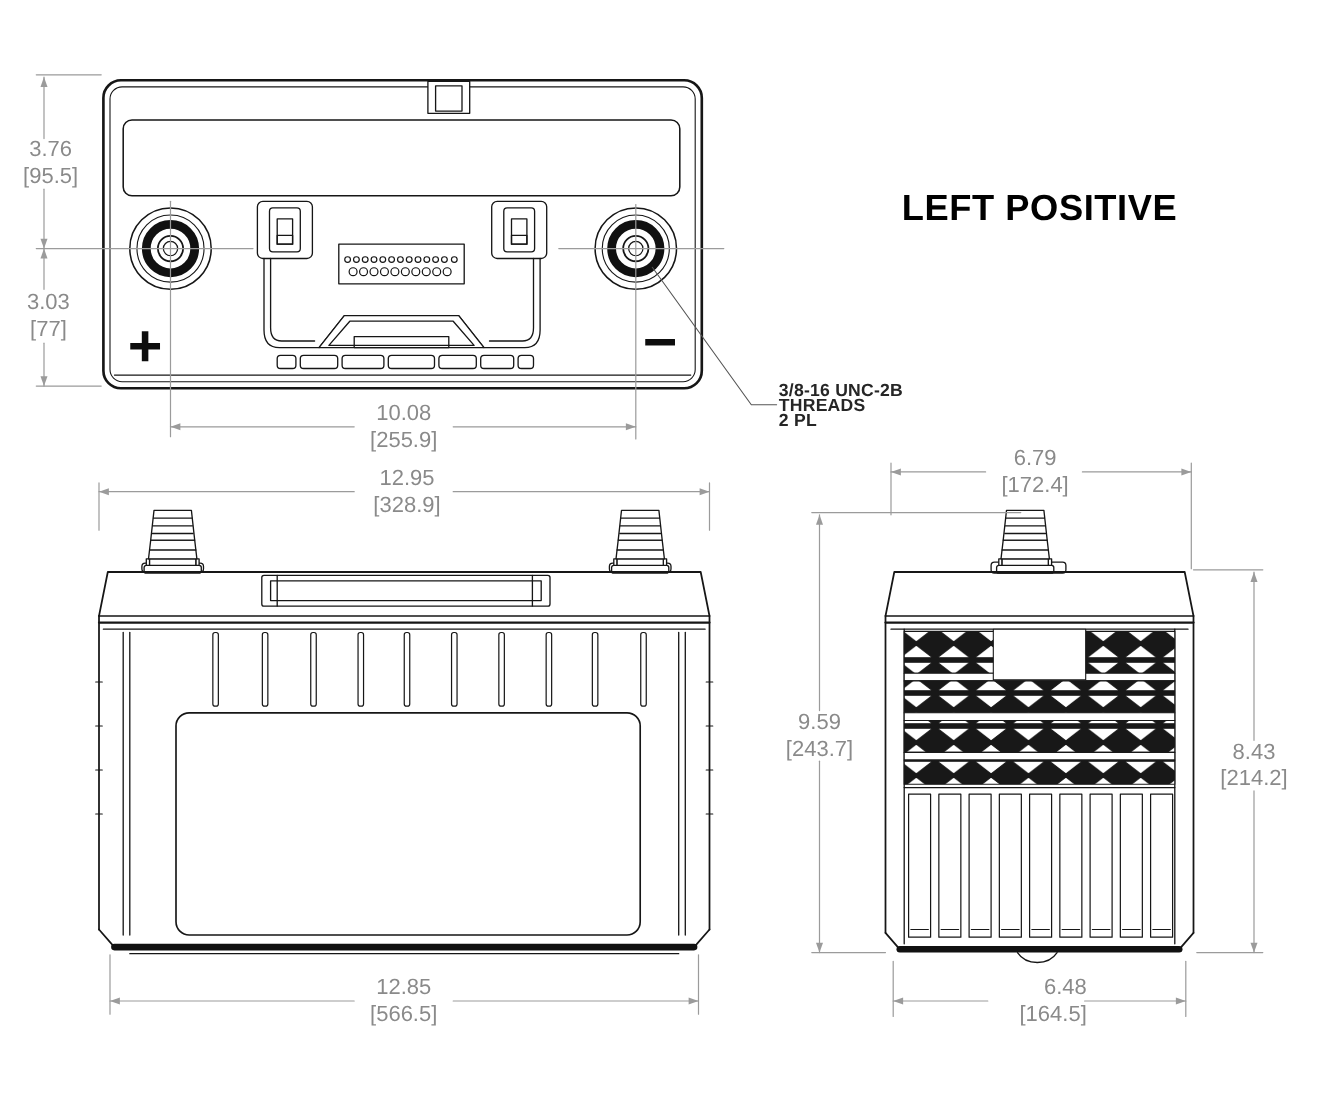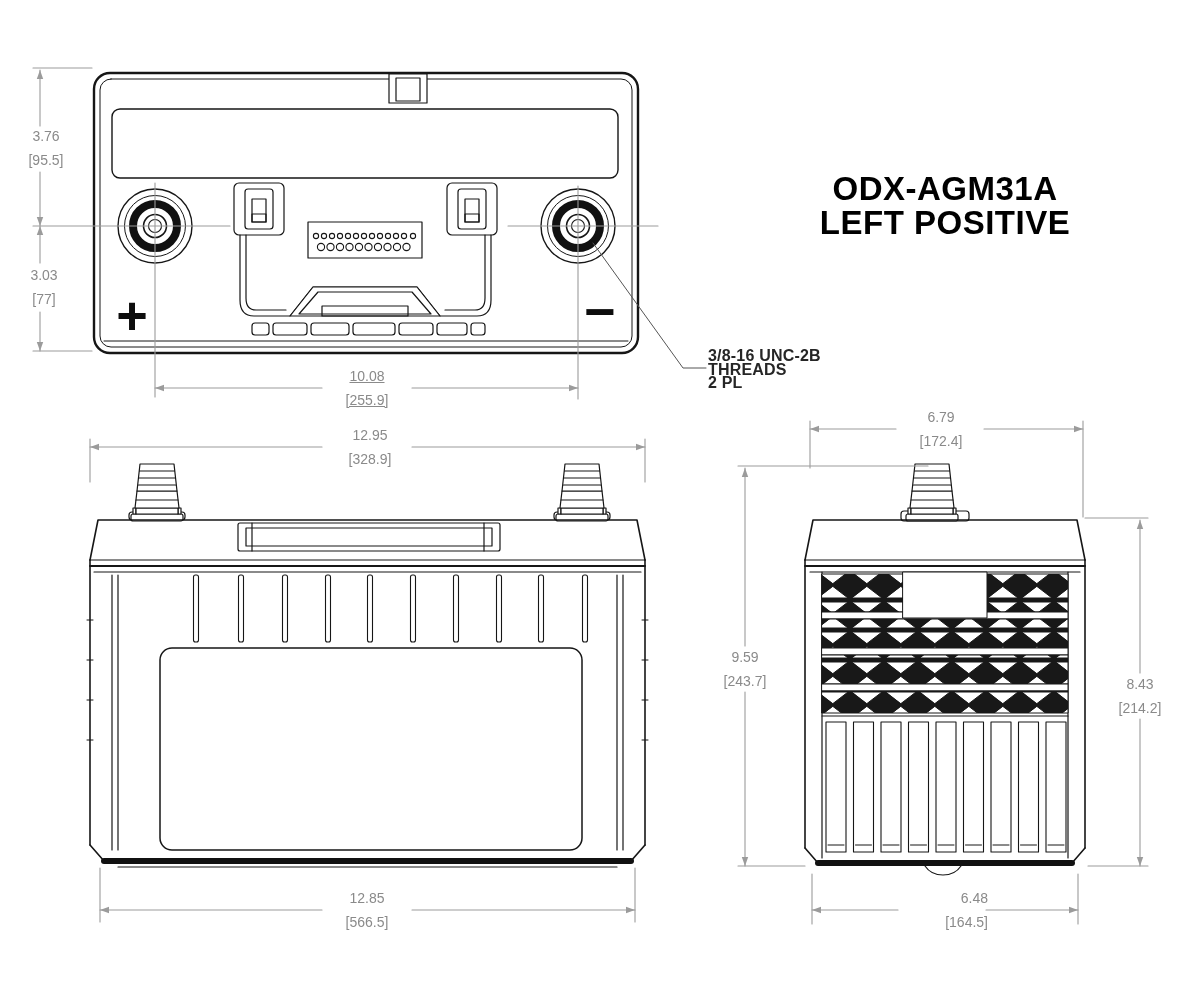"3.76" .dim { font-size: 14px -> 20px }
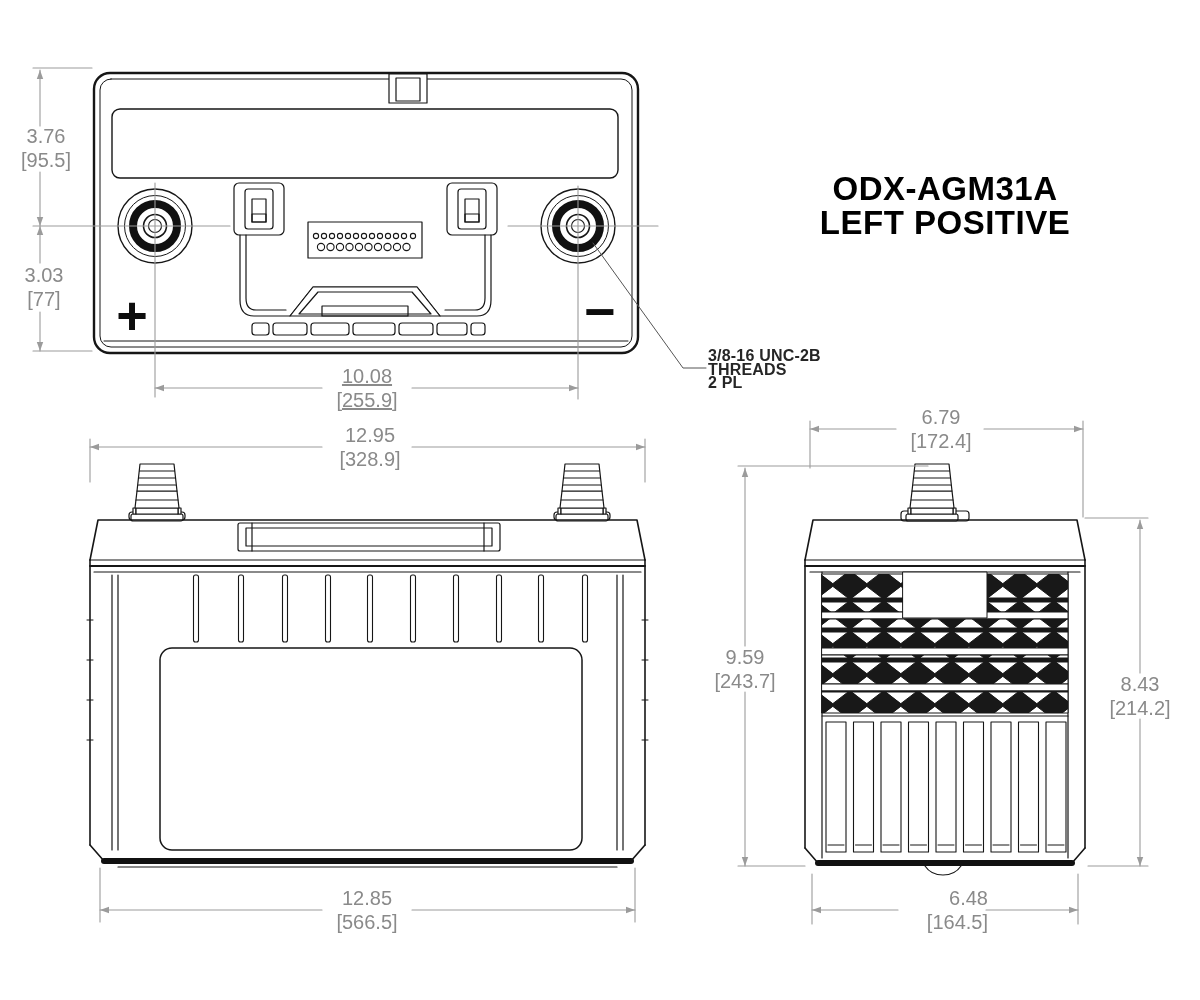"ODX-AGM31A" div { html: <div>ODX-AGM31A</div> -> none }
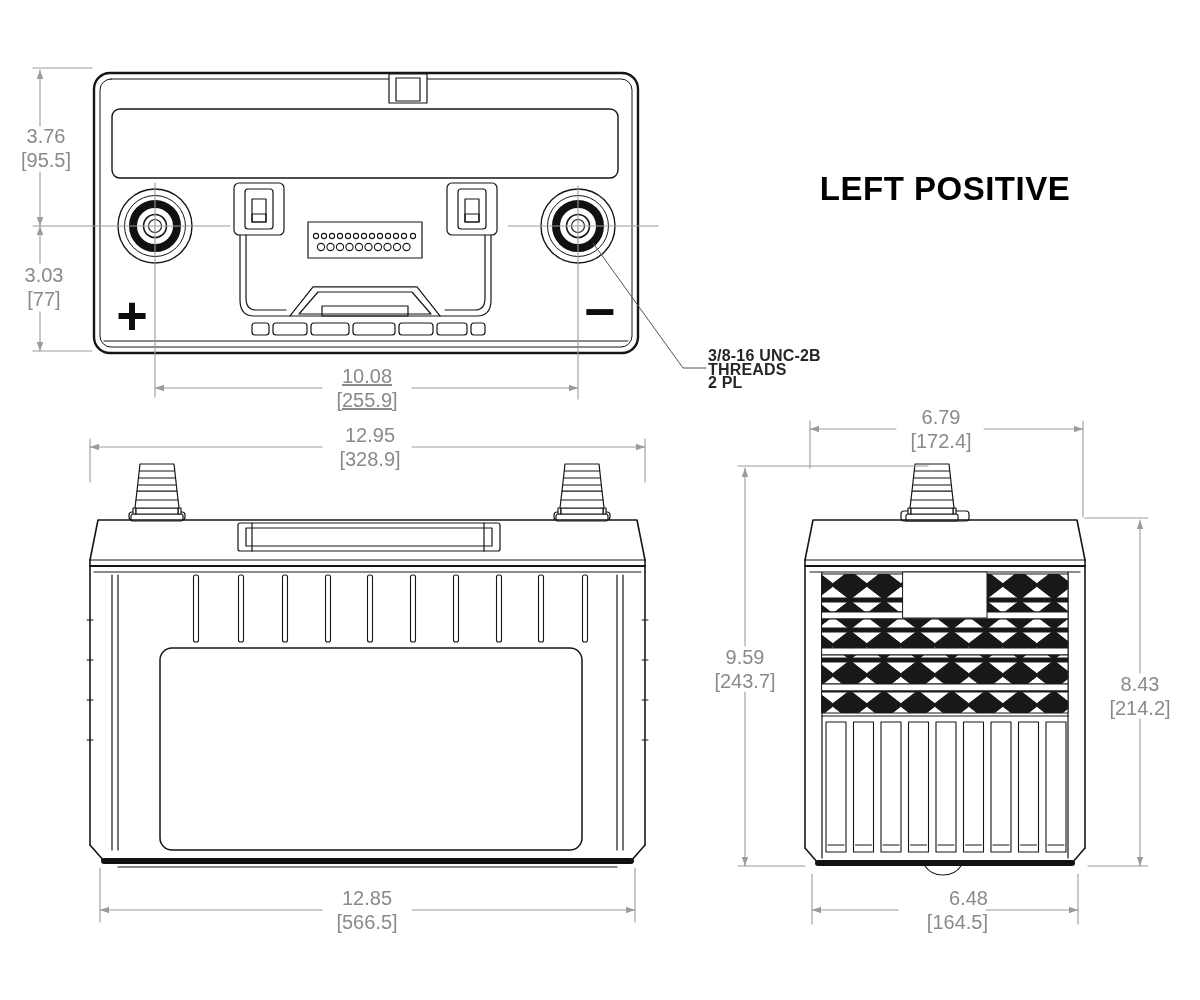"10.08" div.dim { text-decoration: underline -> none }
